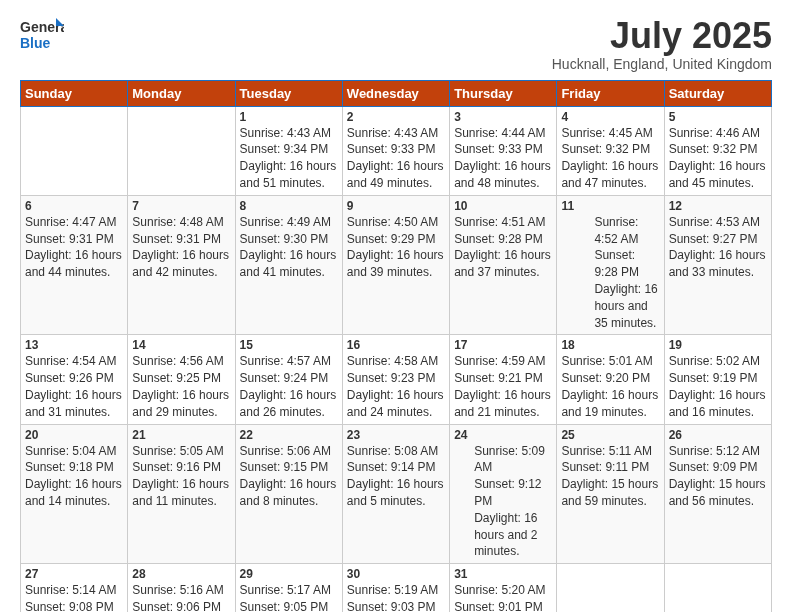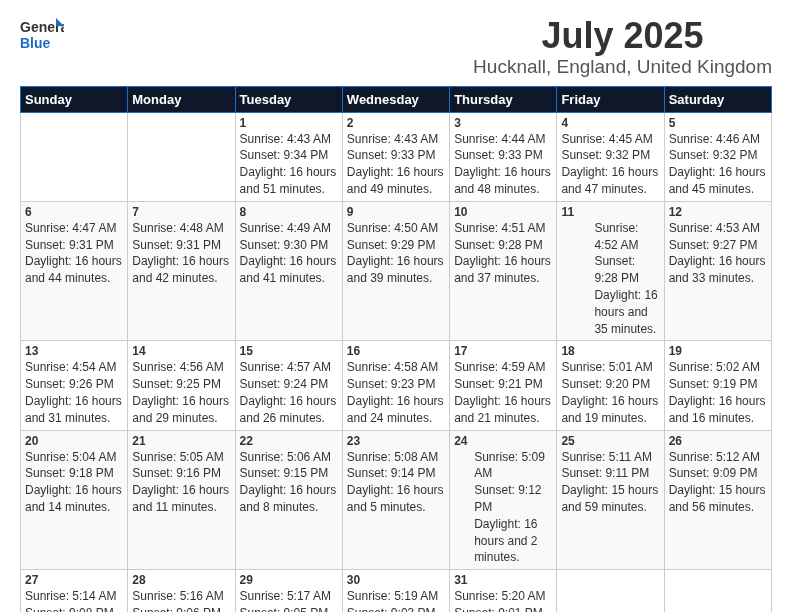"July 2025" .month-title { text-align: center -> none }
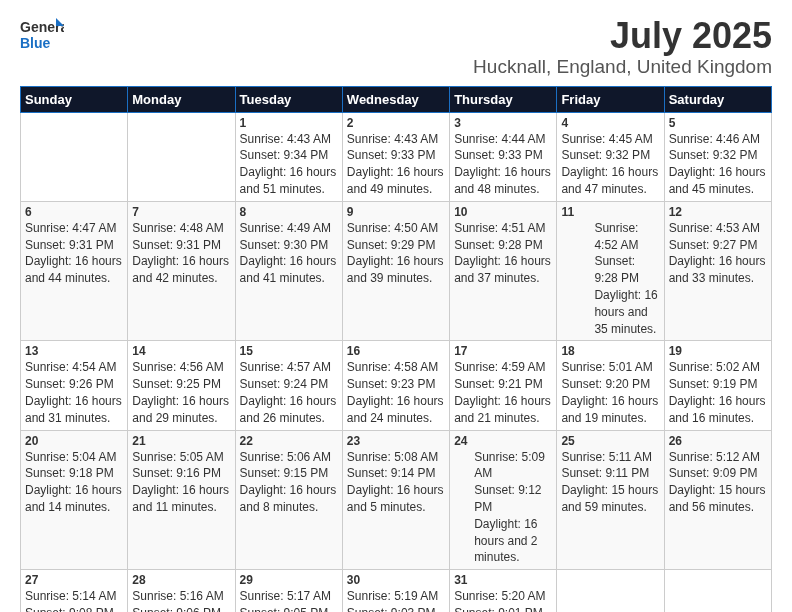"Hucknall, England, United Kingdom" .location { font-size: 19px -> 14px }
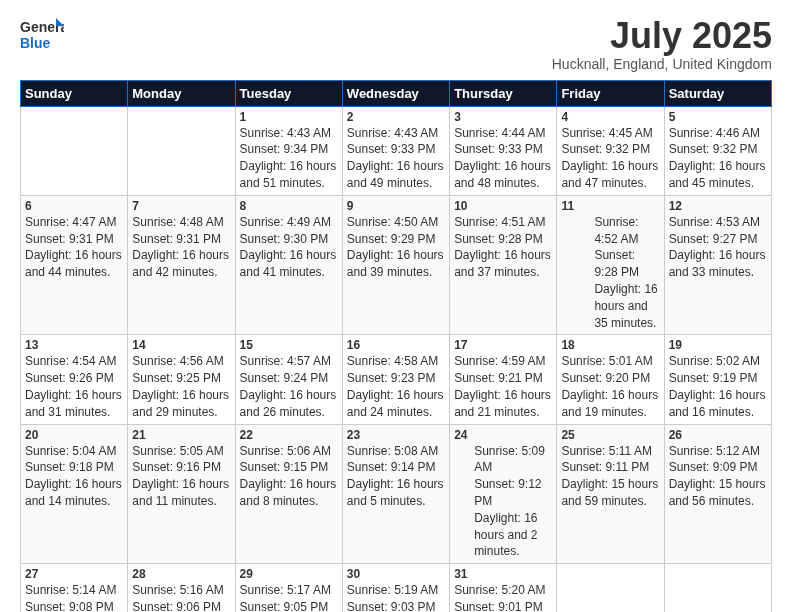"Sunday" .calendar thead tr th { background: #0f172a -> #c2410c }
